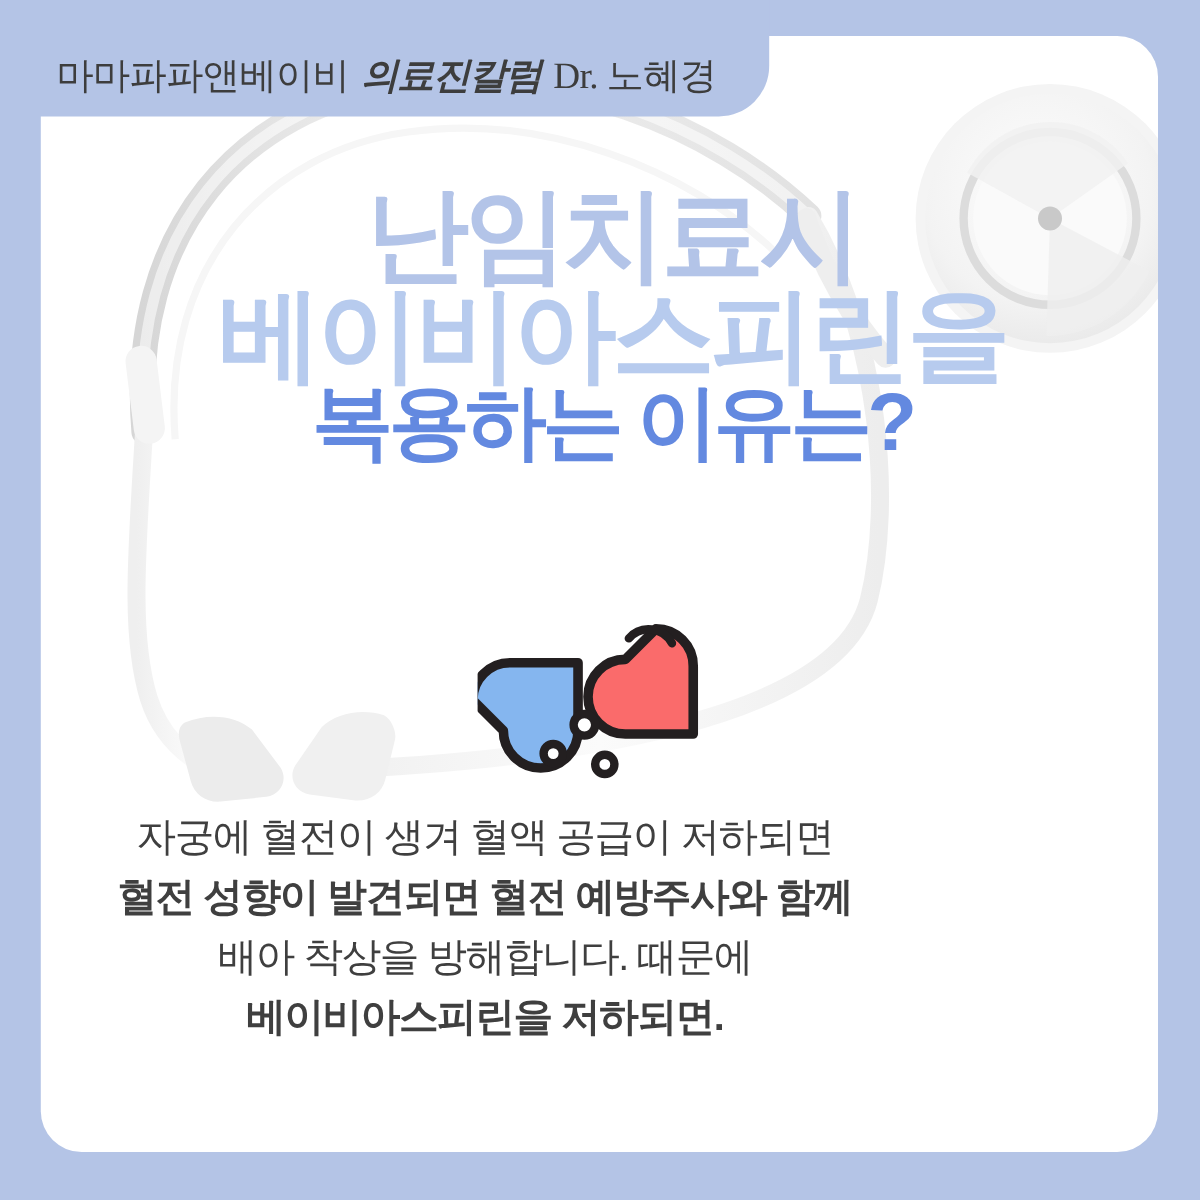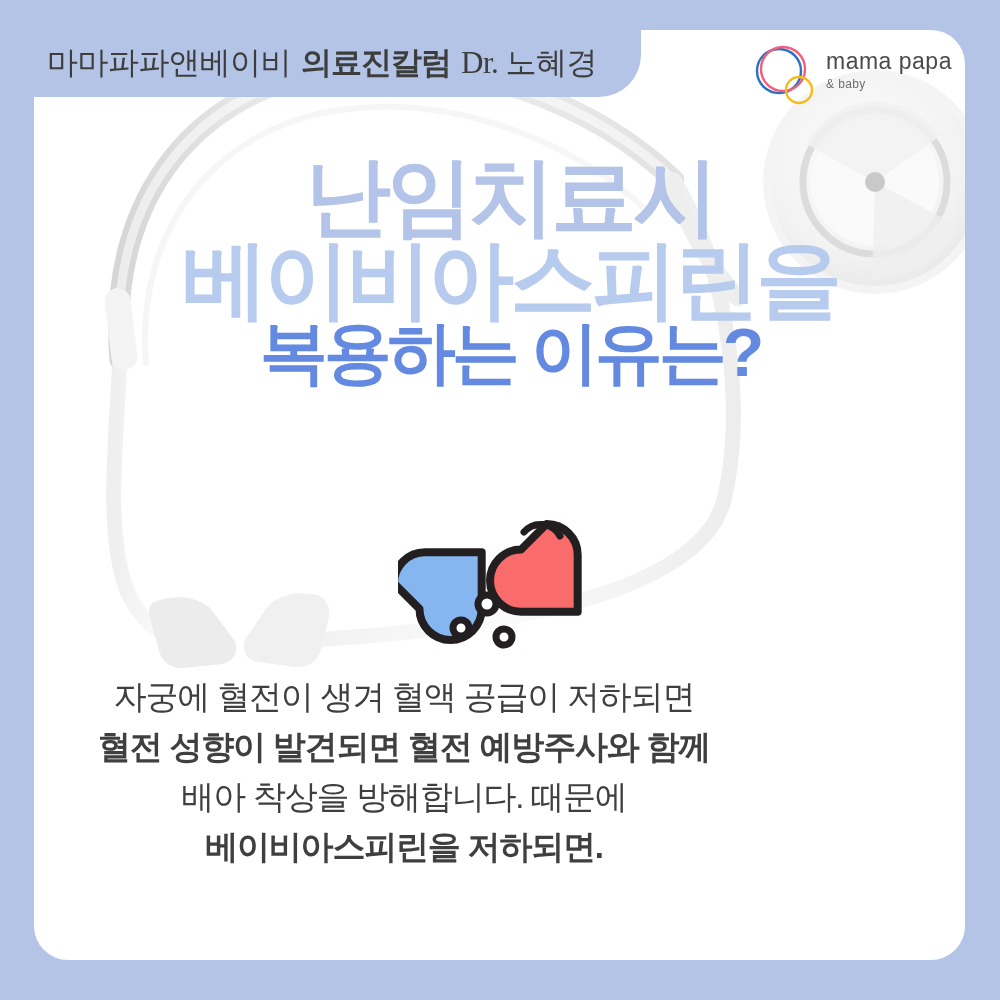"의료진칼럼" #header-title .strong { font-style: none -> italic }
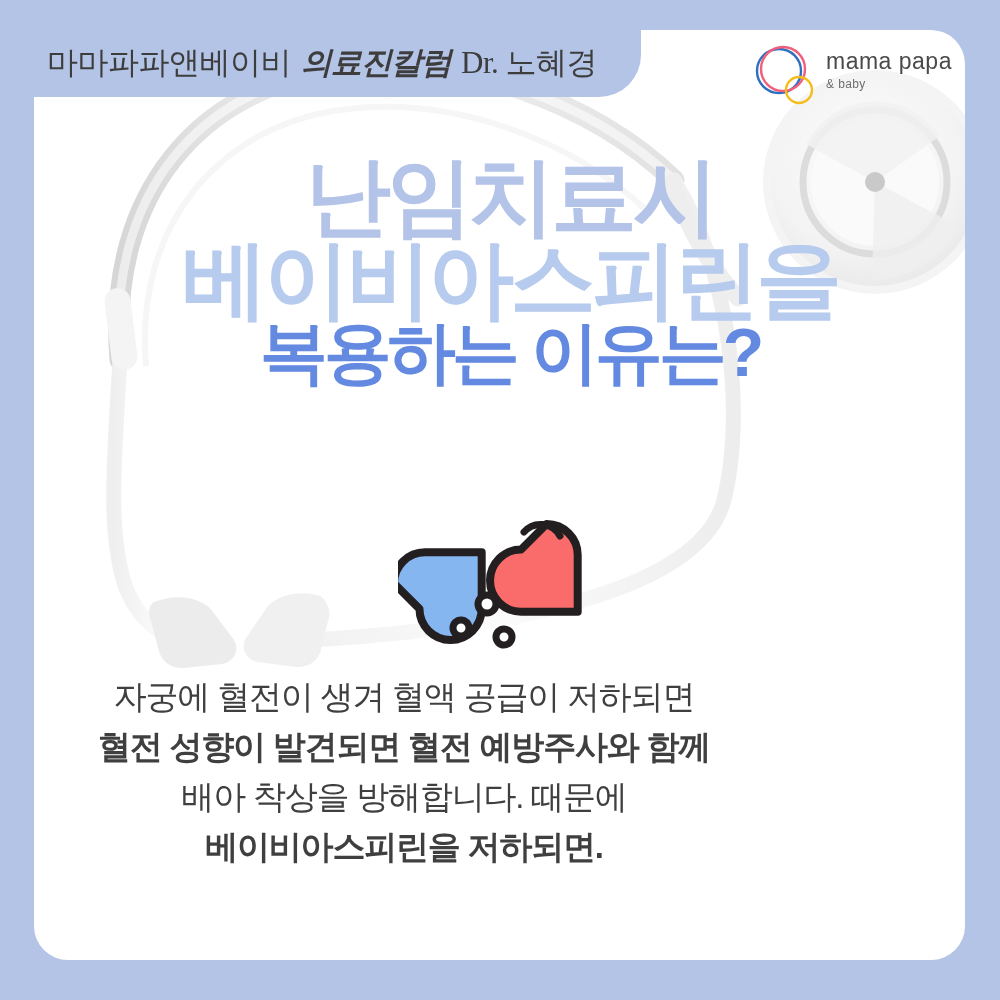"mama papa" div { html: <div> <svg> <circle></circle> <circle></circle> <circle></circle> </svg> <div> <div>mama papa</div> <div>&amp; baby</div> </div> </div> -> none }
